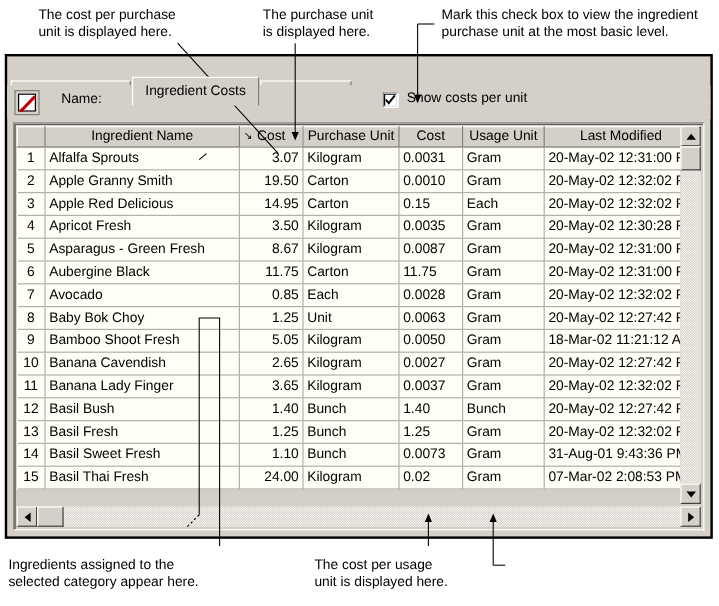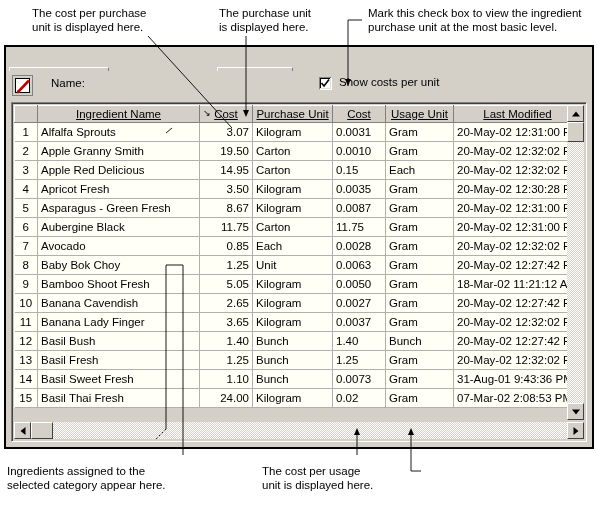"Ingredient Costs" div.tab { html: none -> <div> <span>Ingredient Costs</span> </div> }
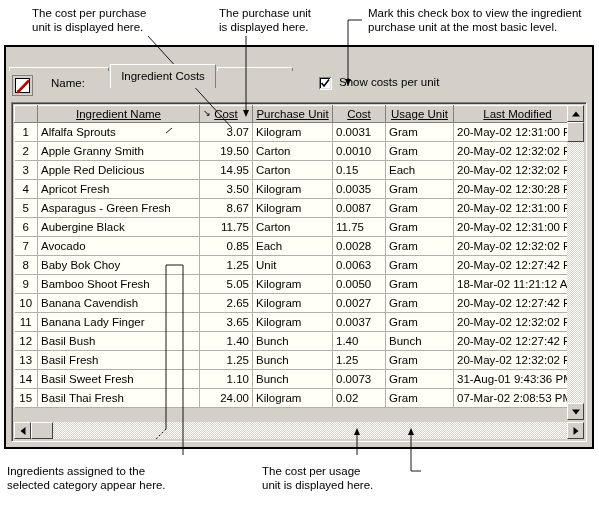"Ingredient Name" table.grid th { text-decoration: underline -> none }
